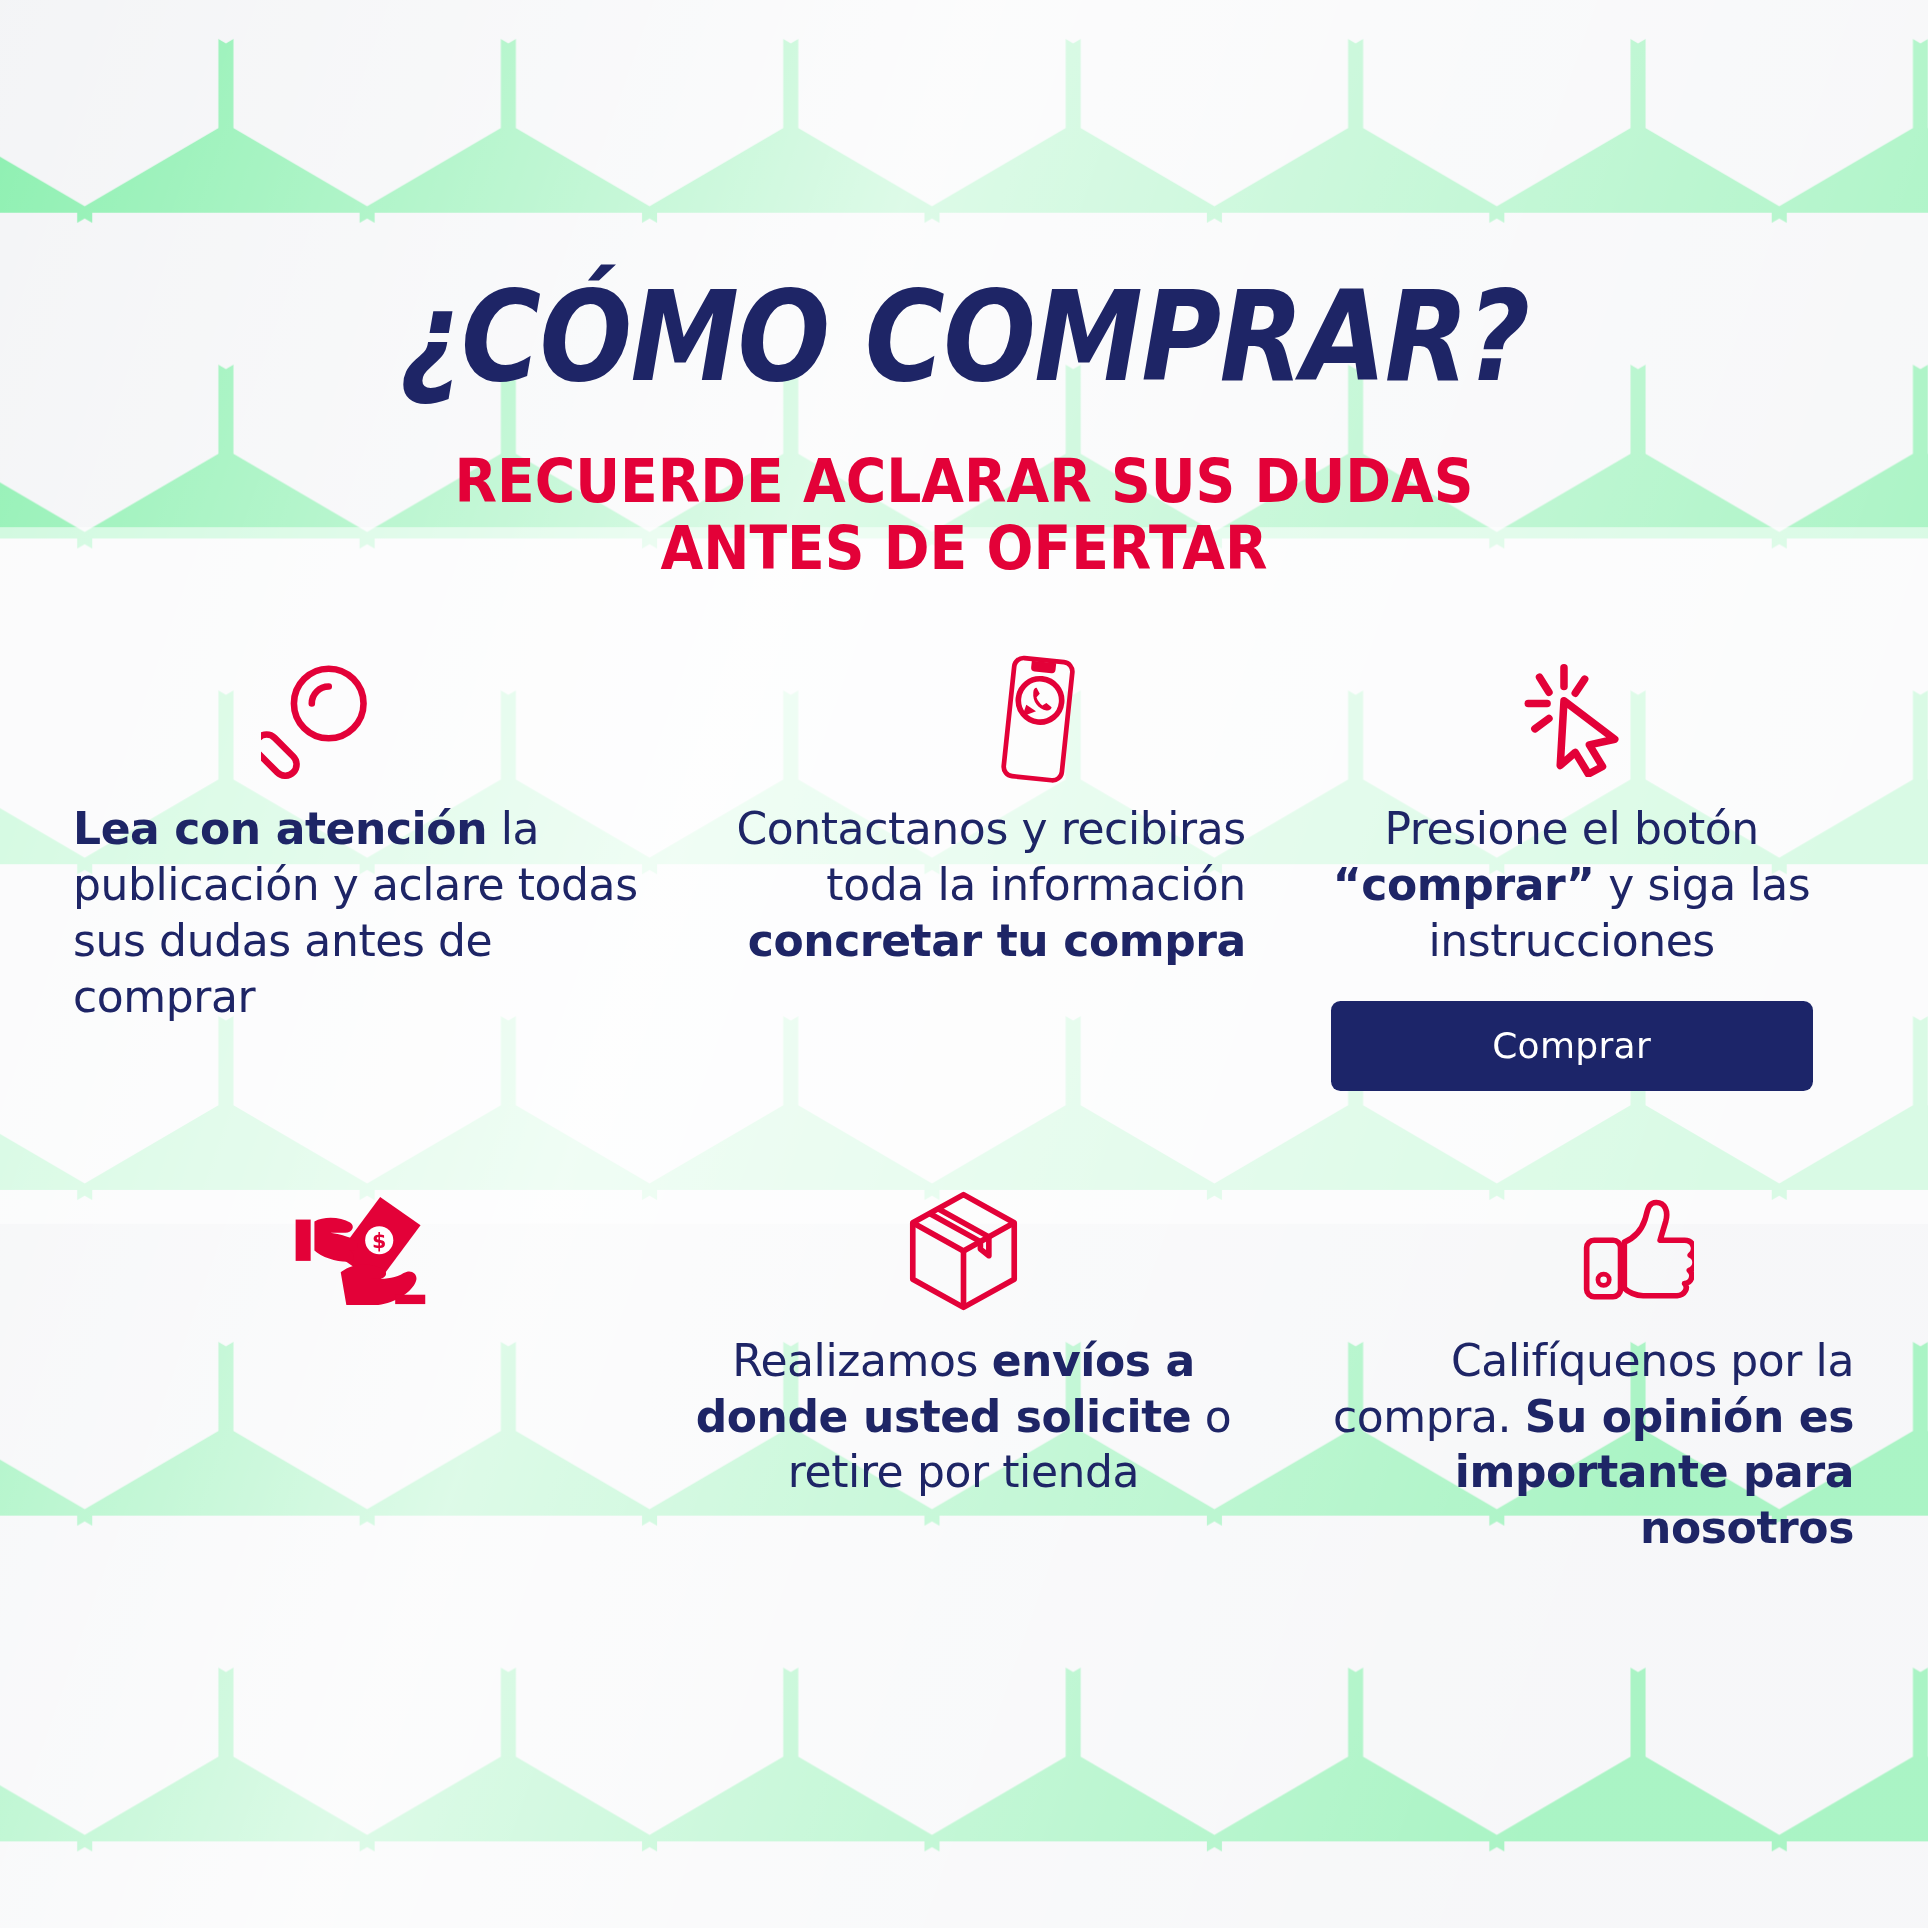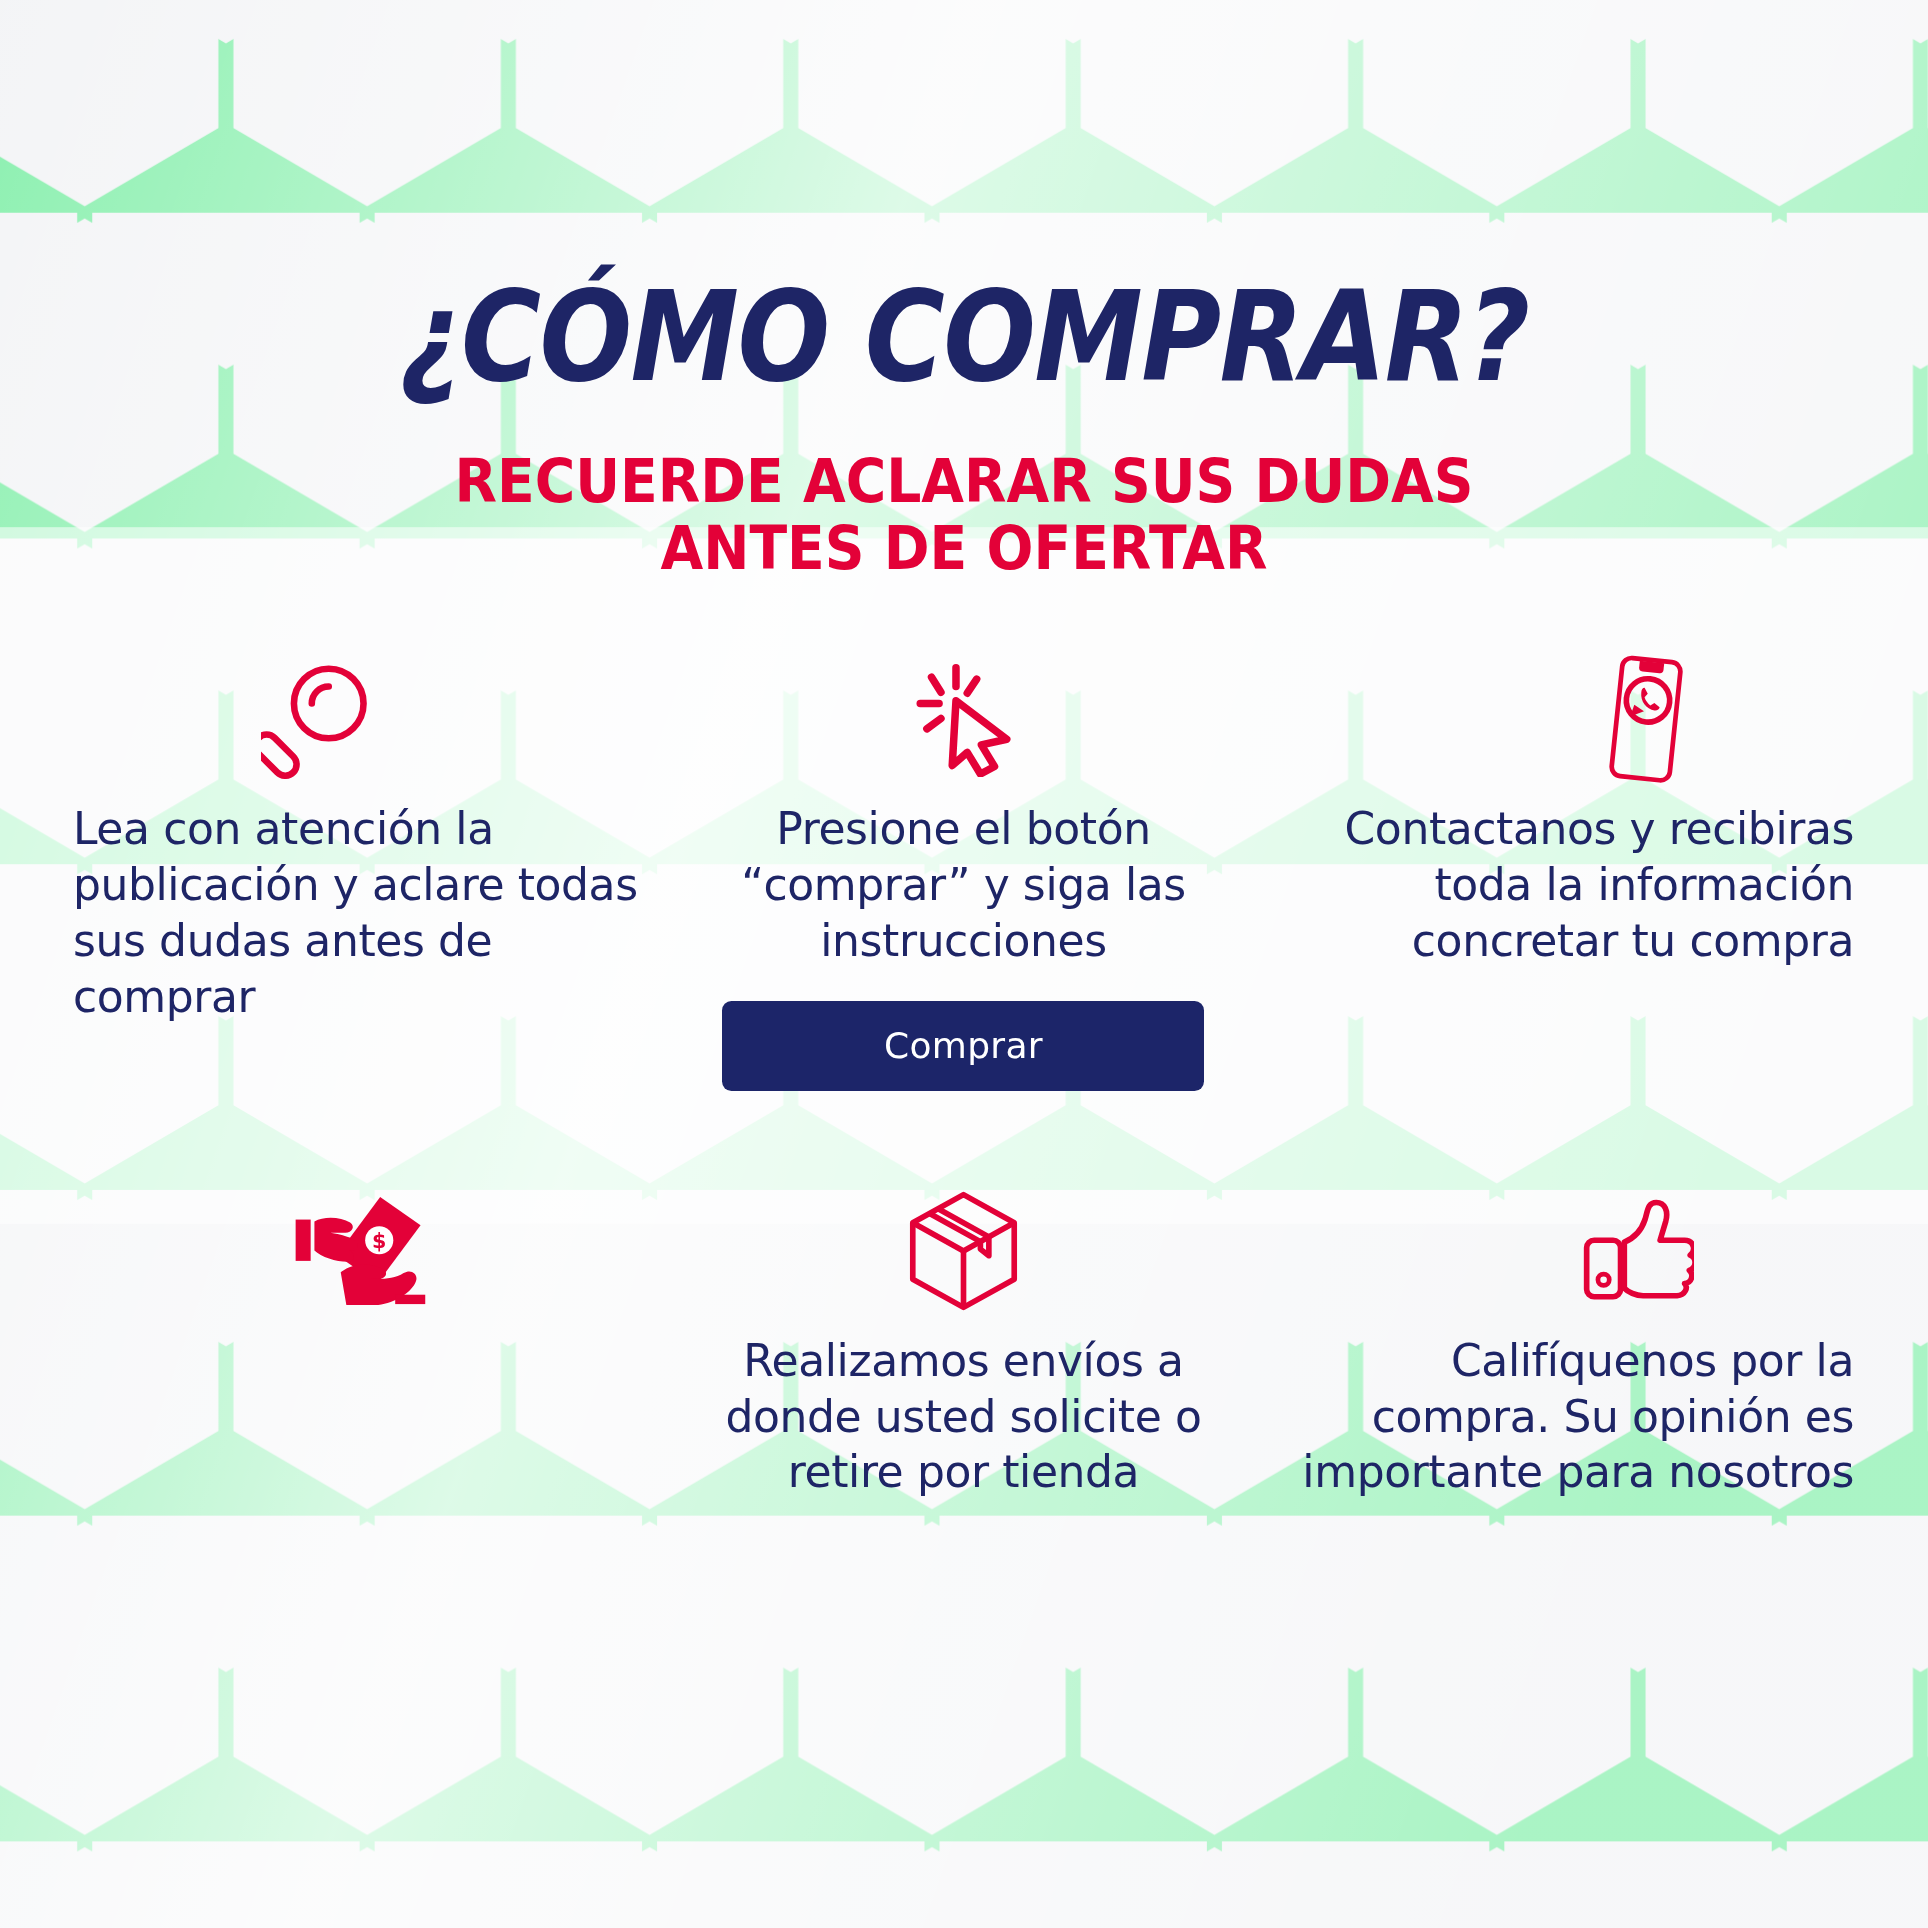"Lea con atención" .card-text b { font-weight: normal -> bold }
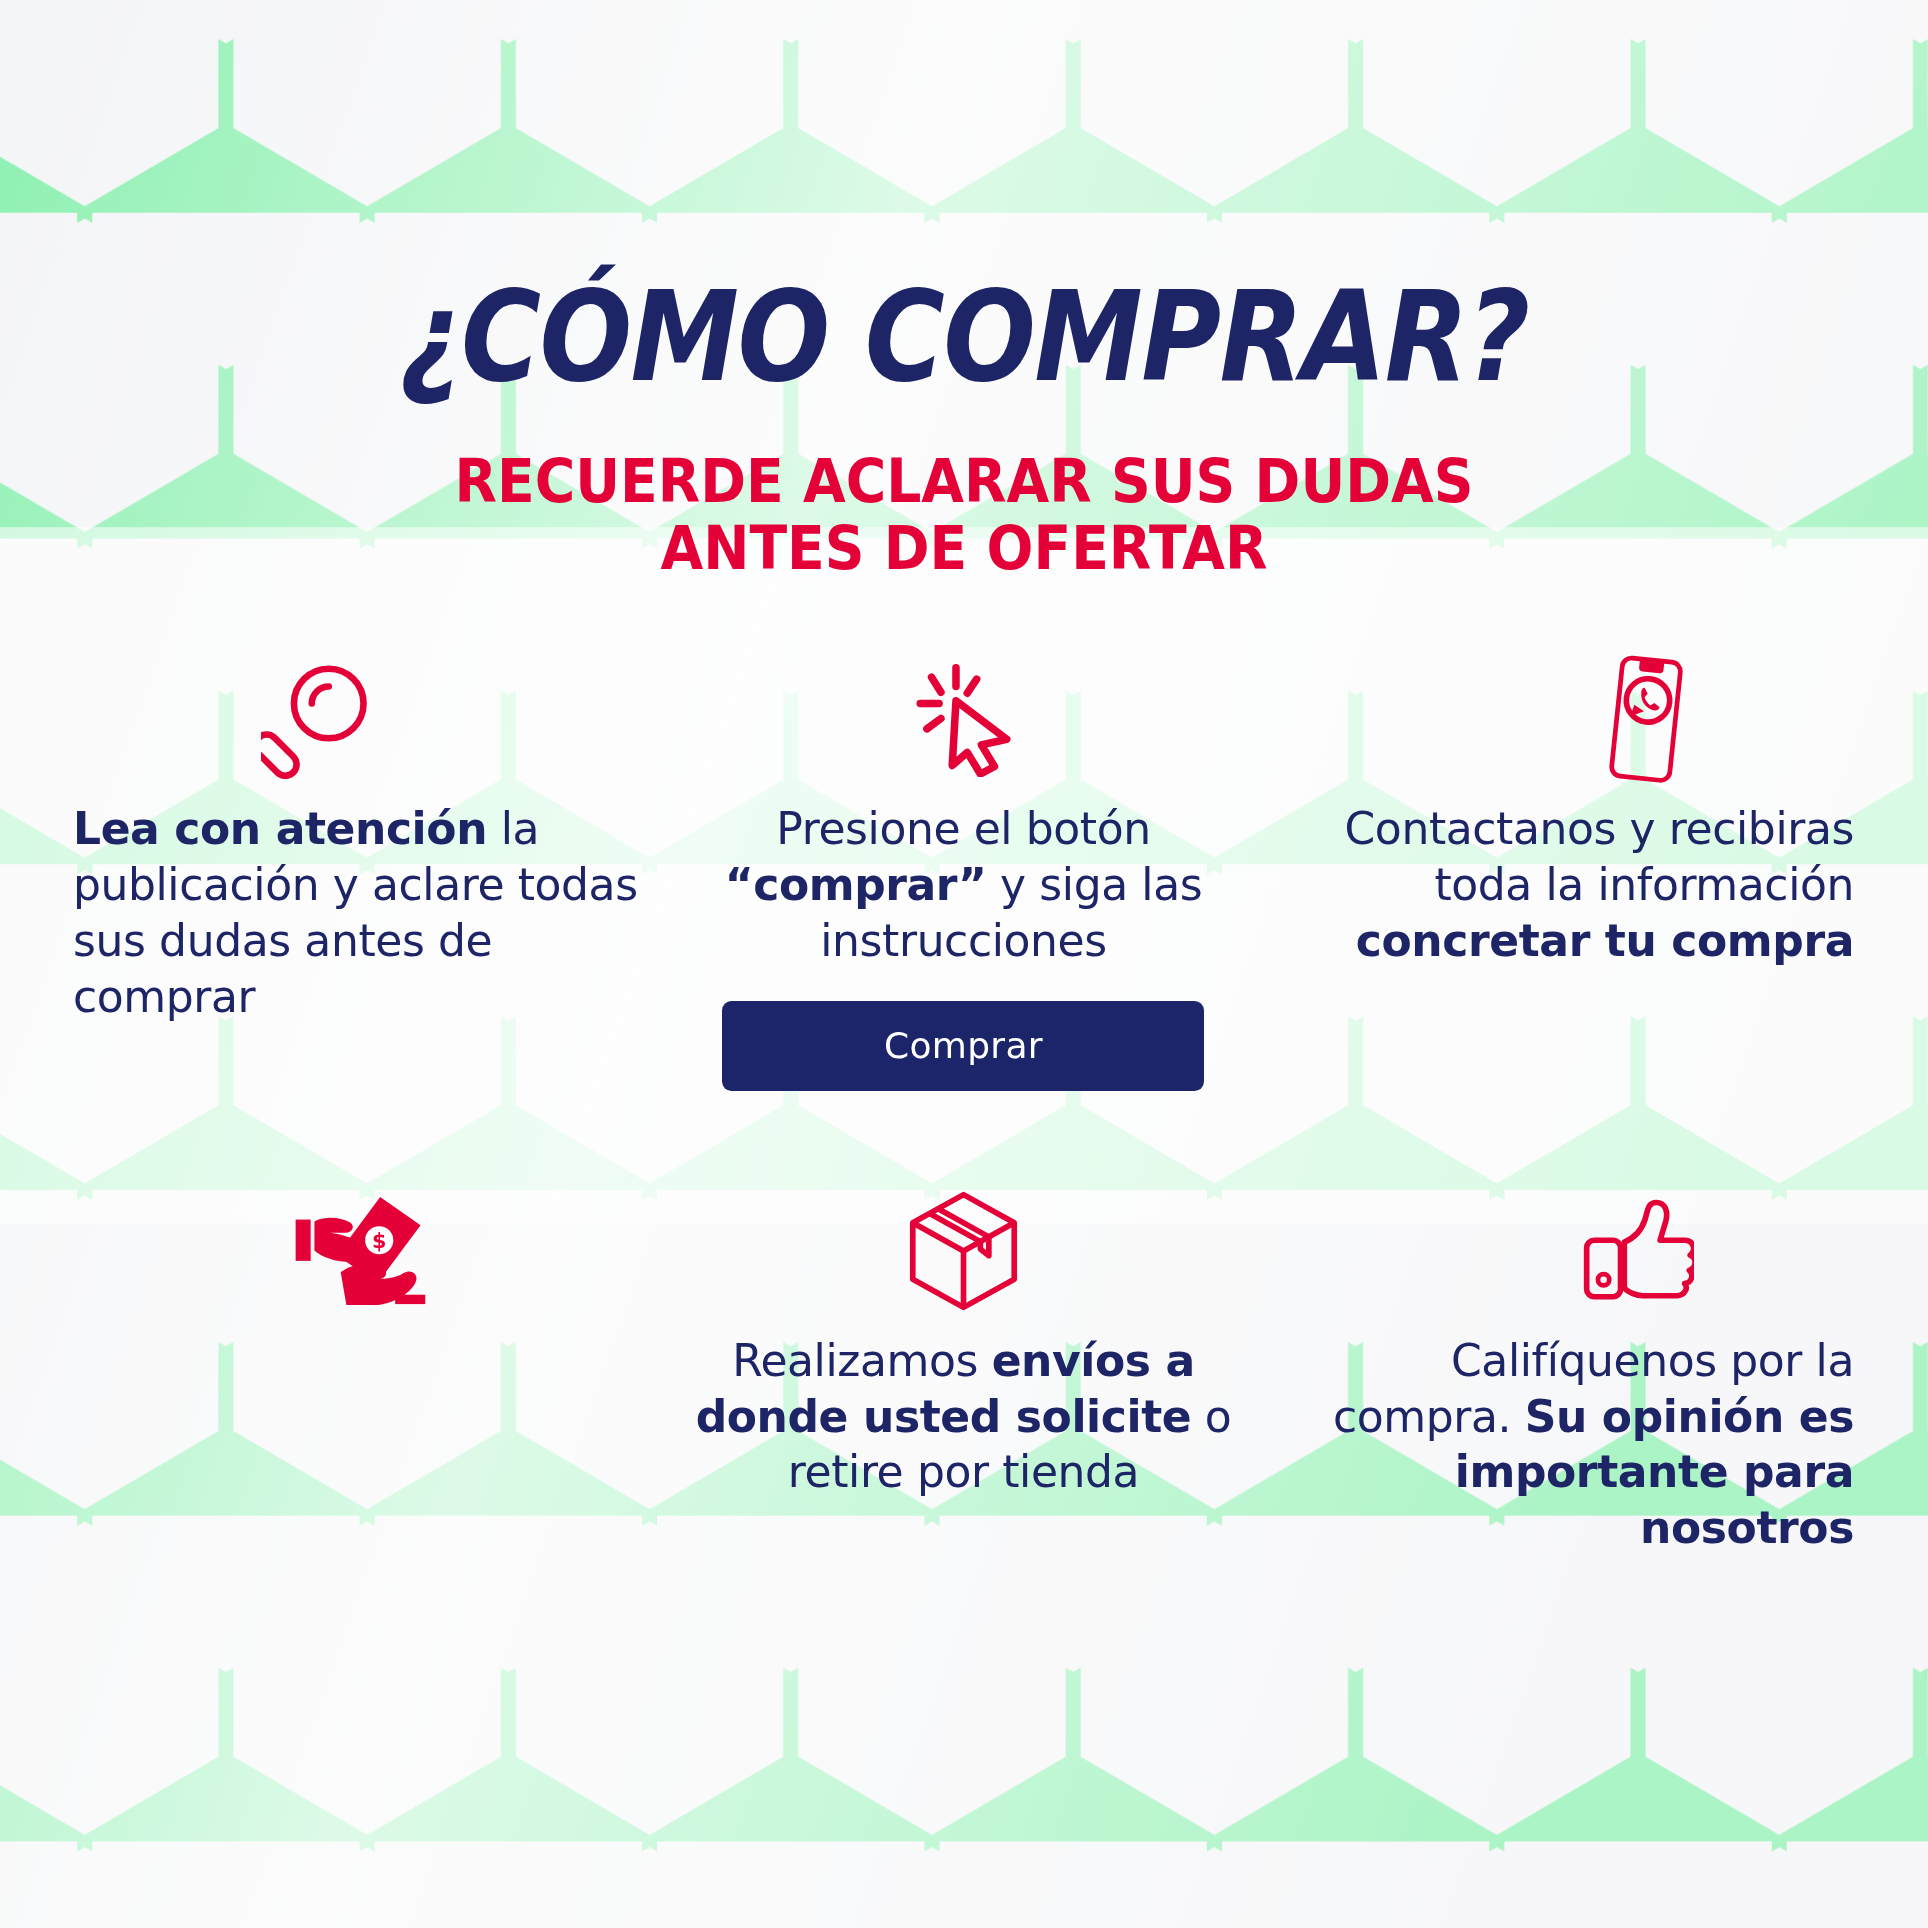"Presione el botón “comprar” y" div.card { order: before "Contactanos y recibiras toda la" -> after "Contactanos y recibiras toda la" }
